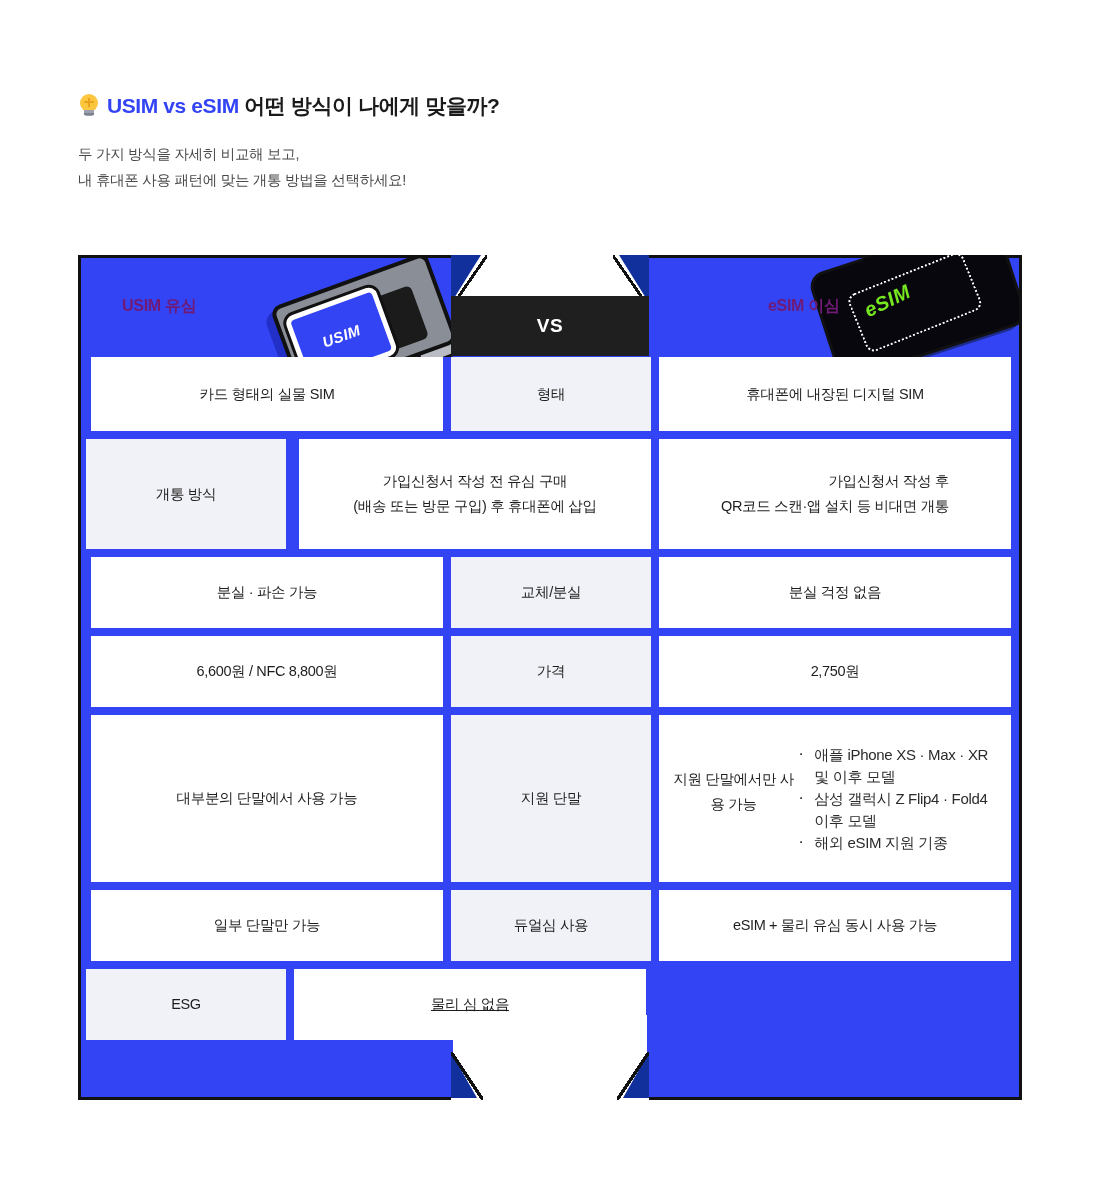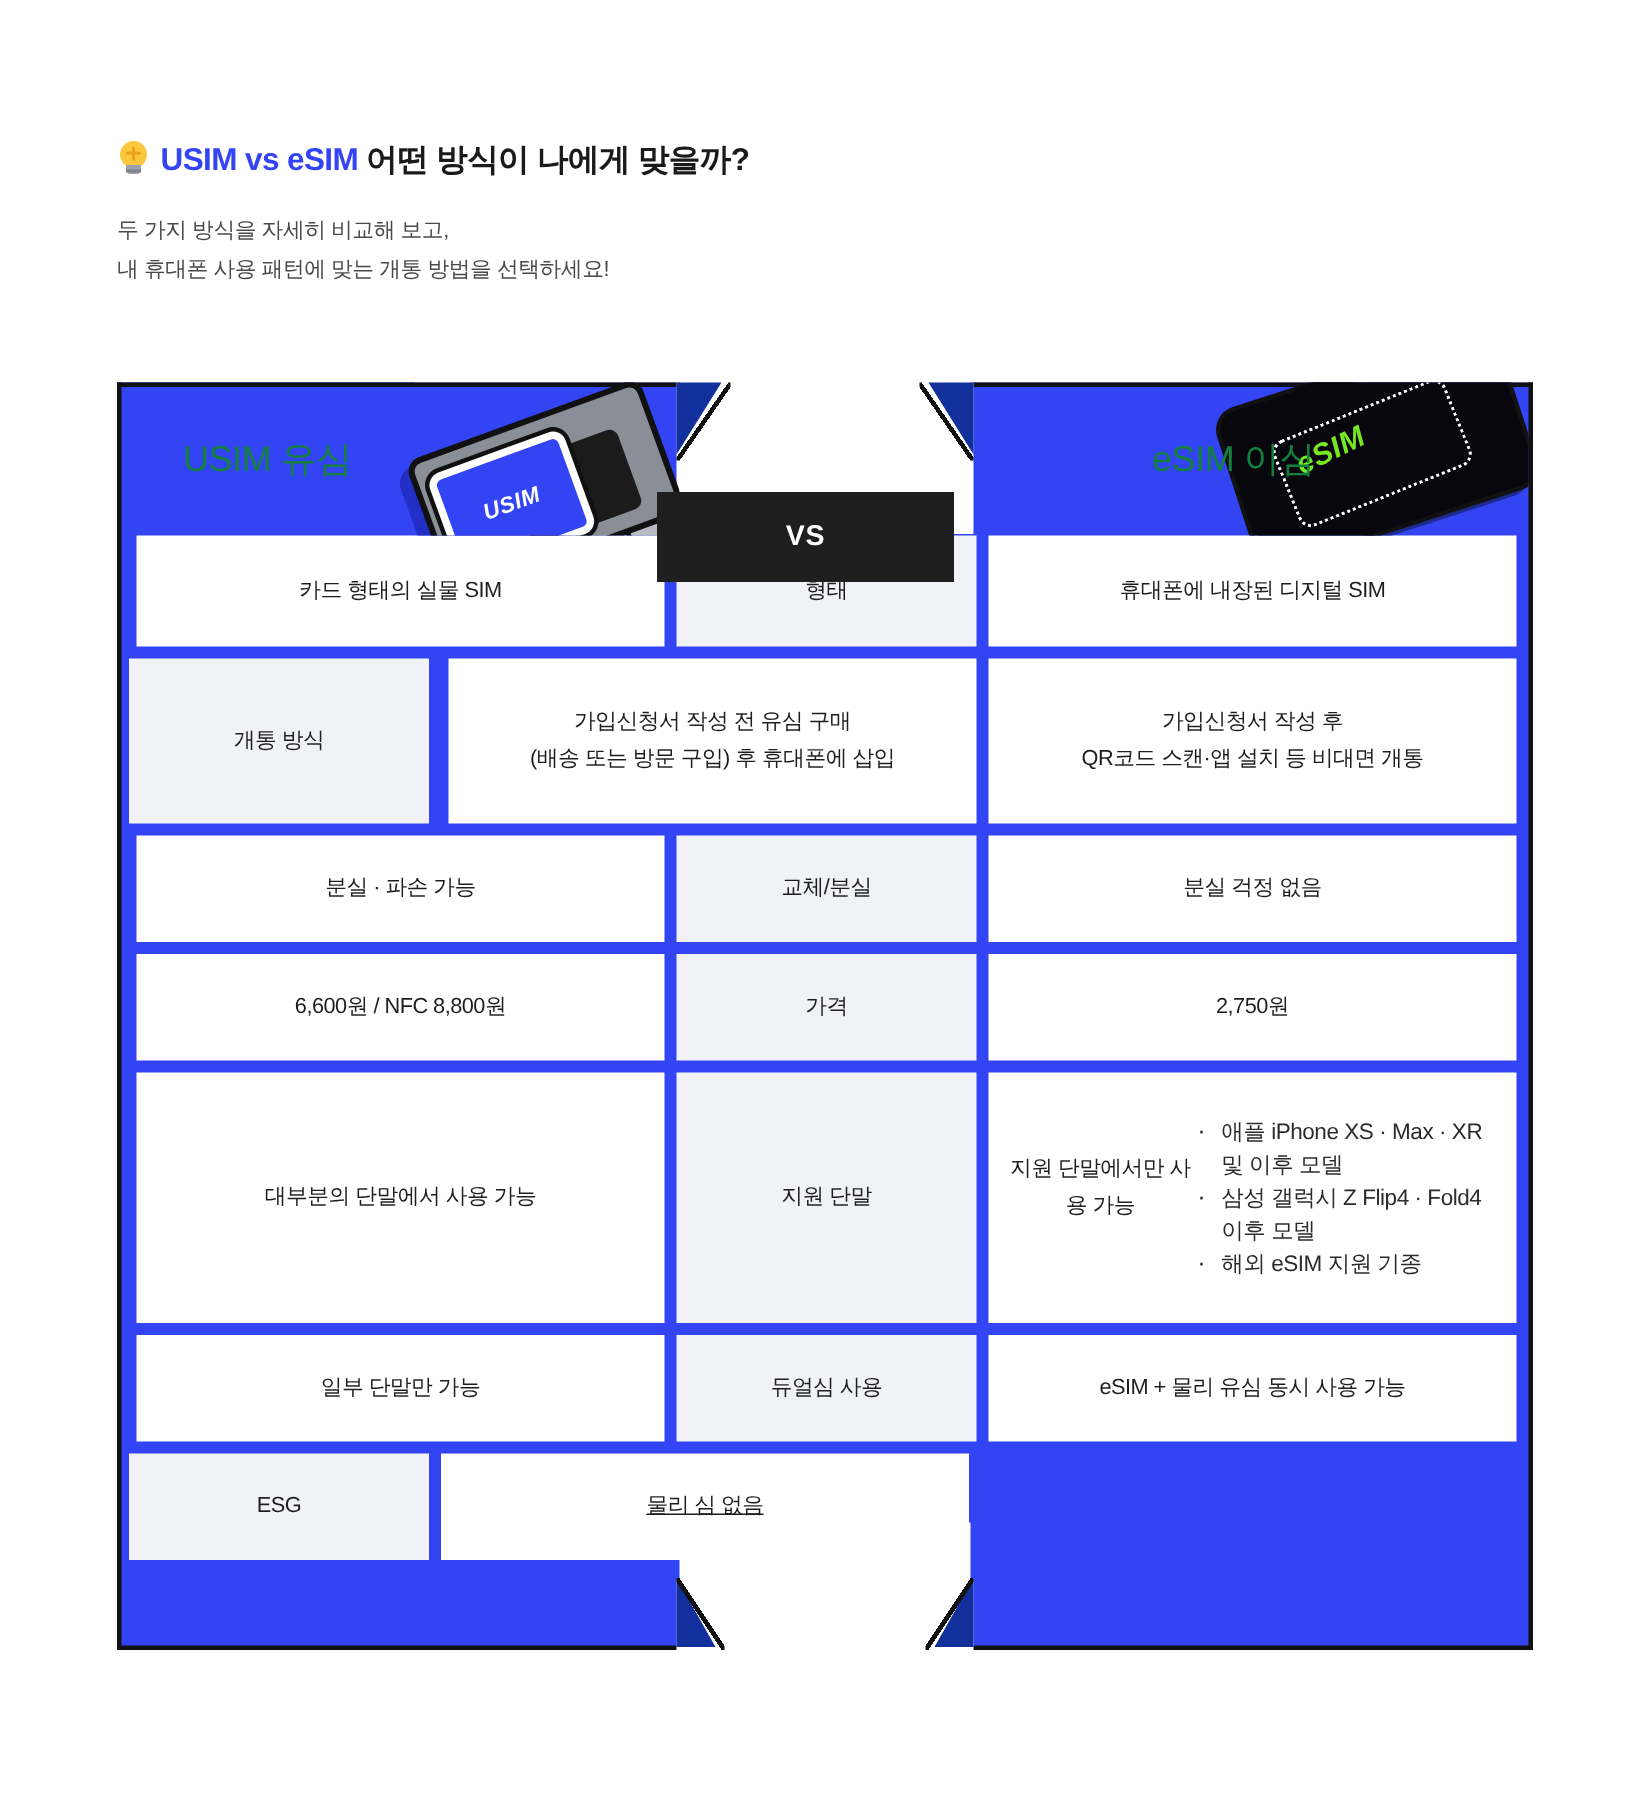"USIM 유심" .hdr-label { color: #15803d -> #701a75; font-size: 24px -> 16px; font-weight: 400 -> 700 }
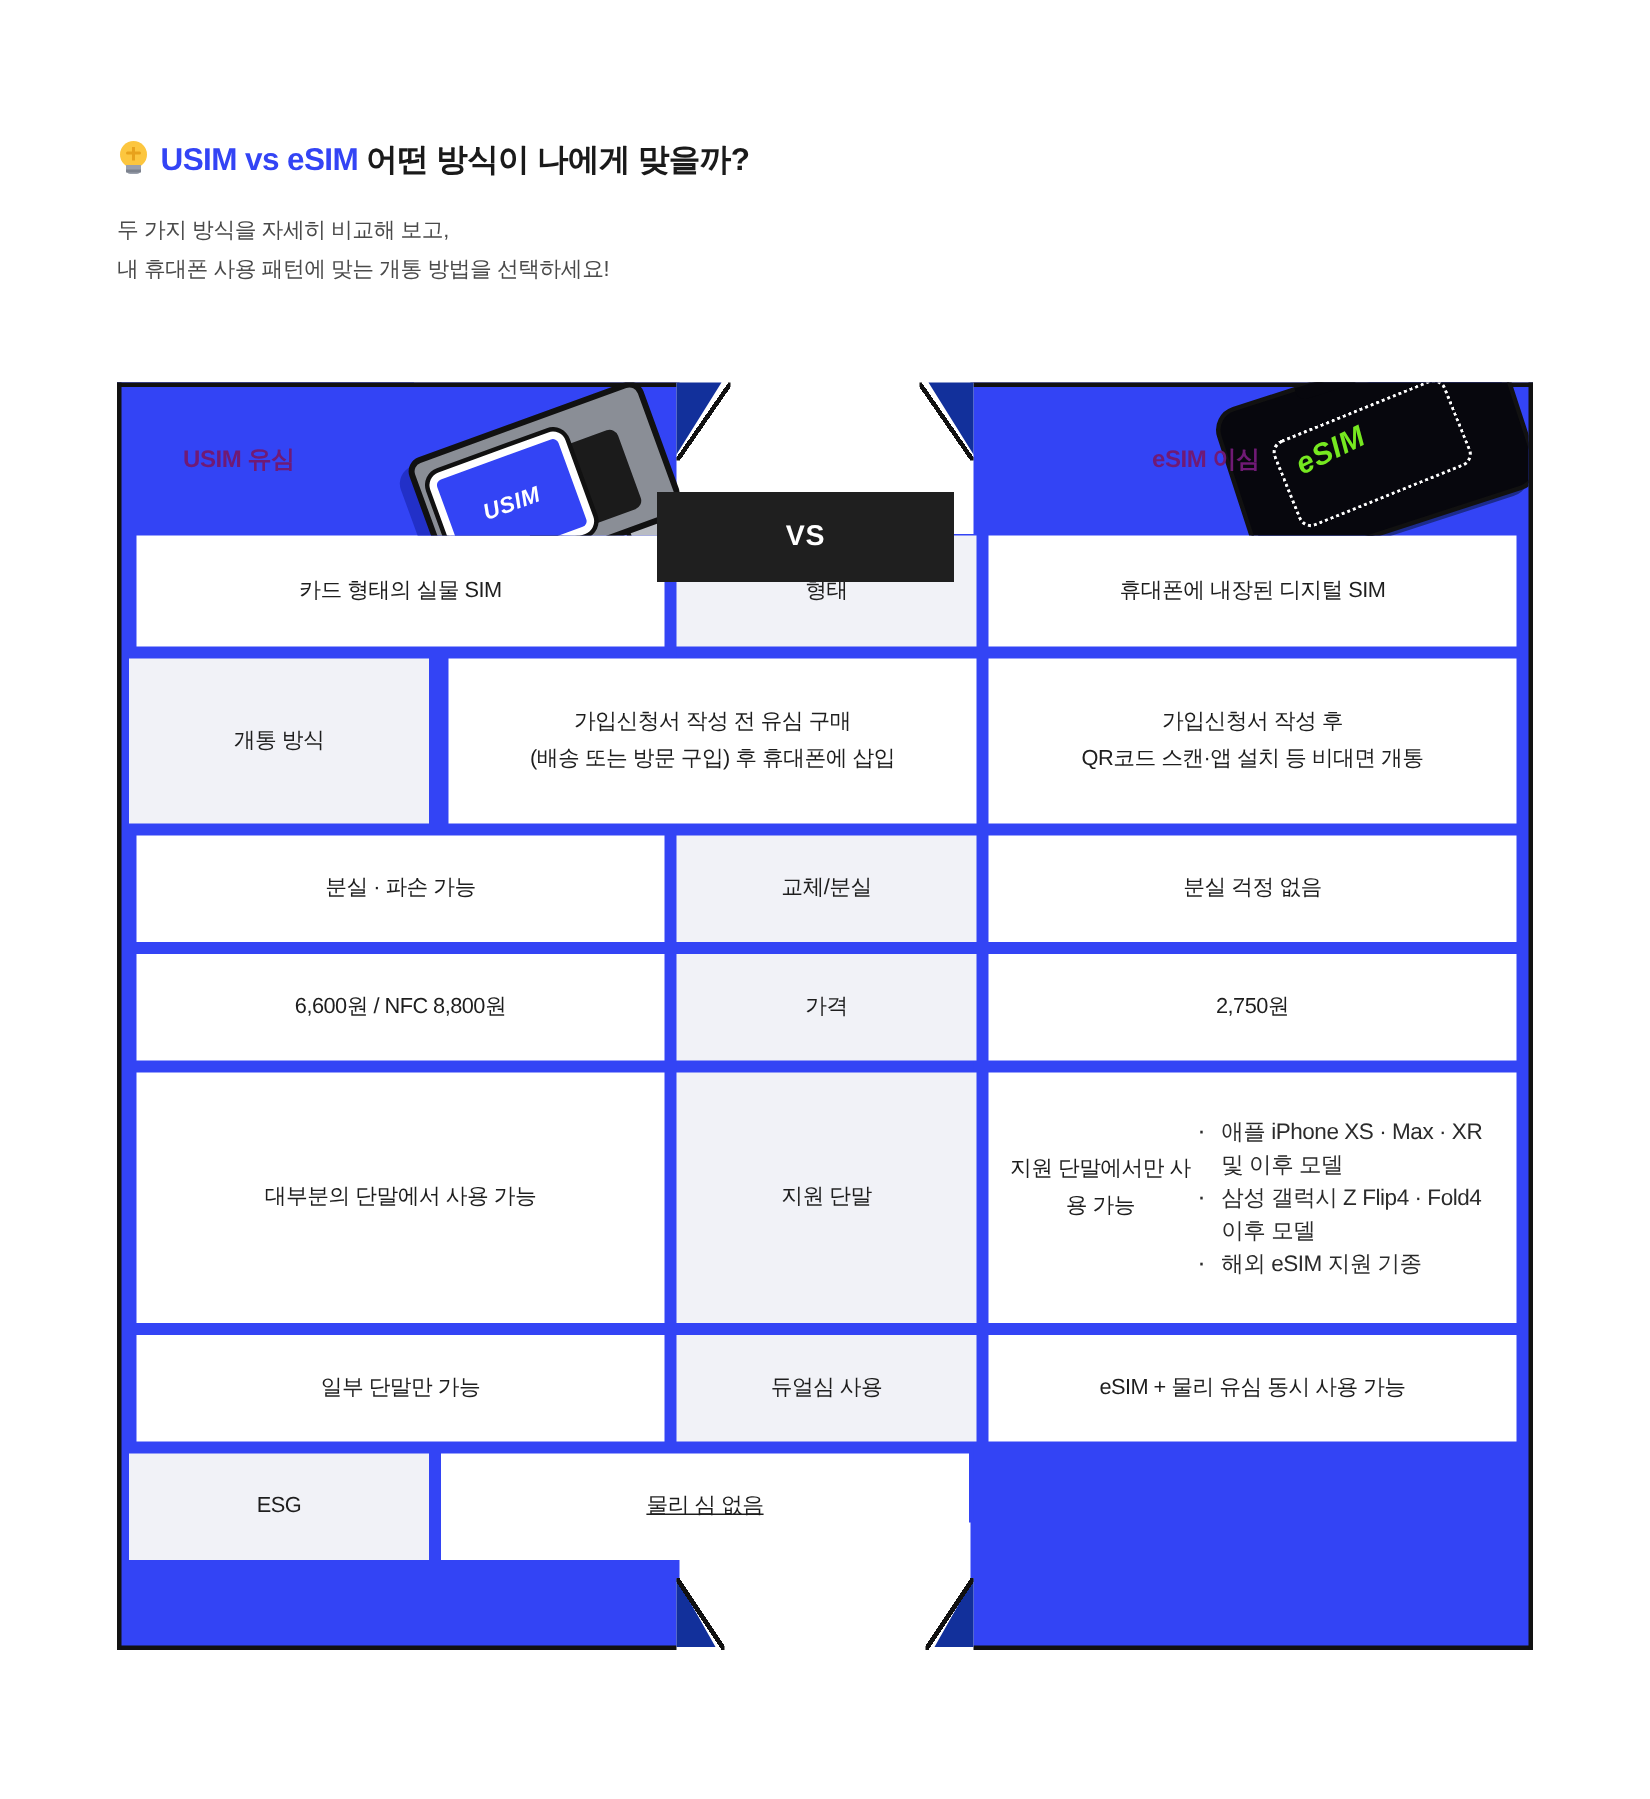"VS" .vs-badge { left: 360px -> 373px; margin-top: 32px -> none }
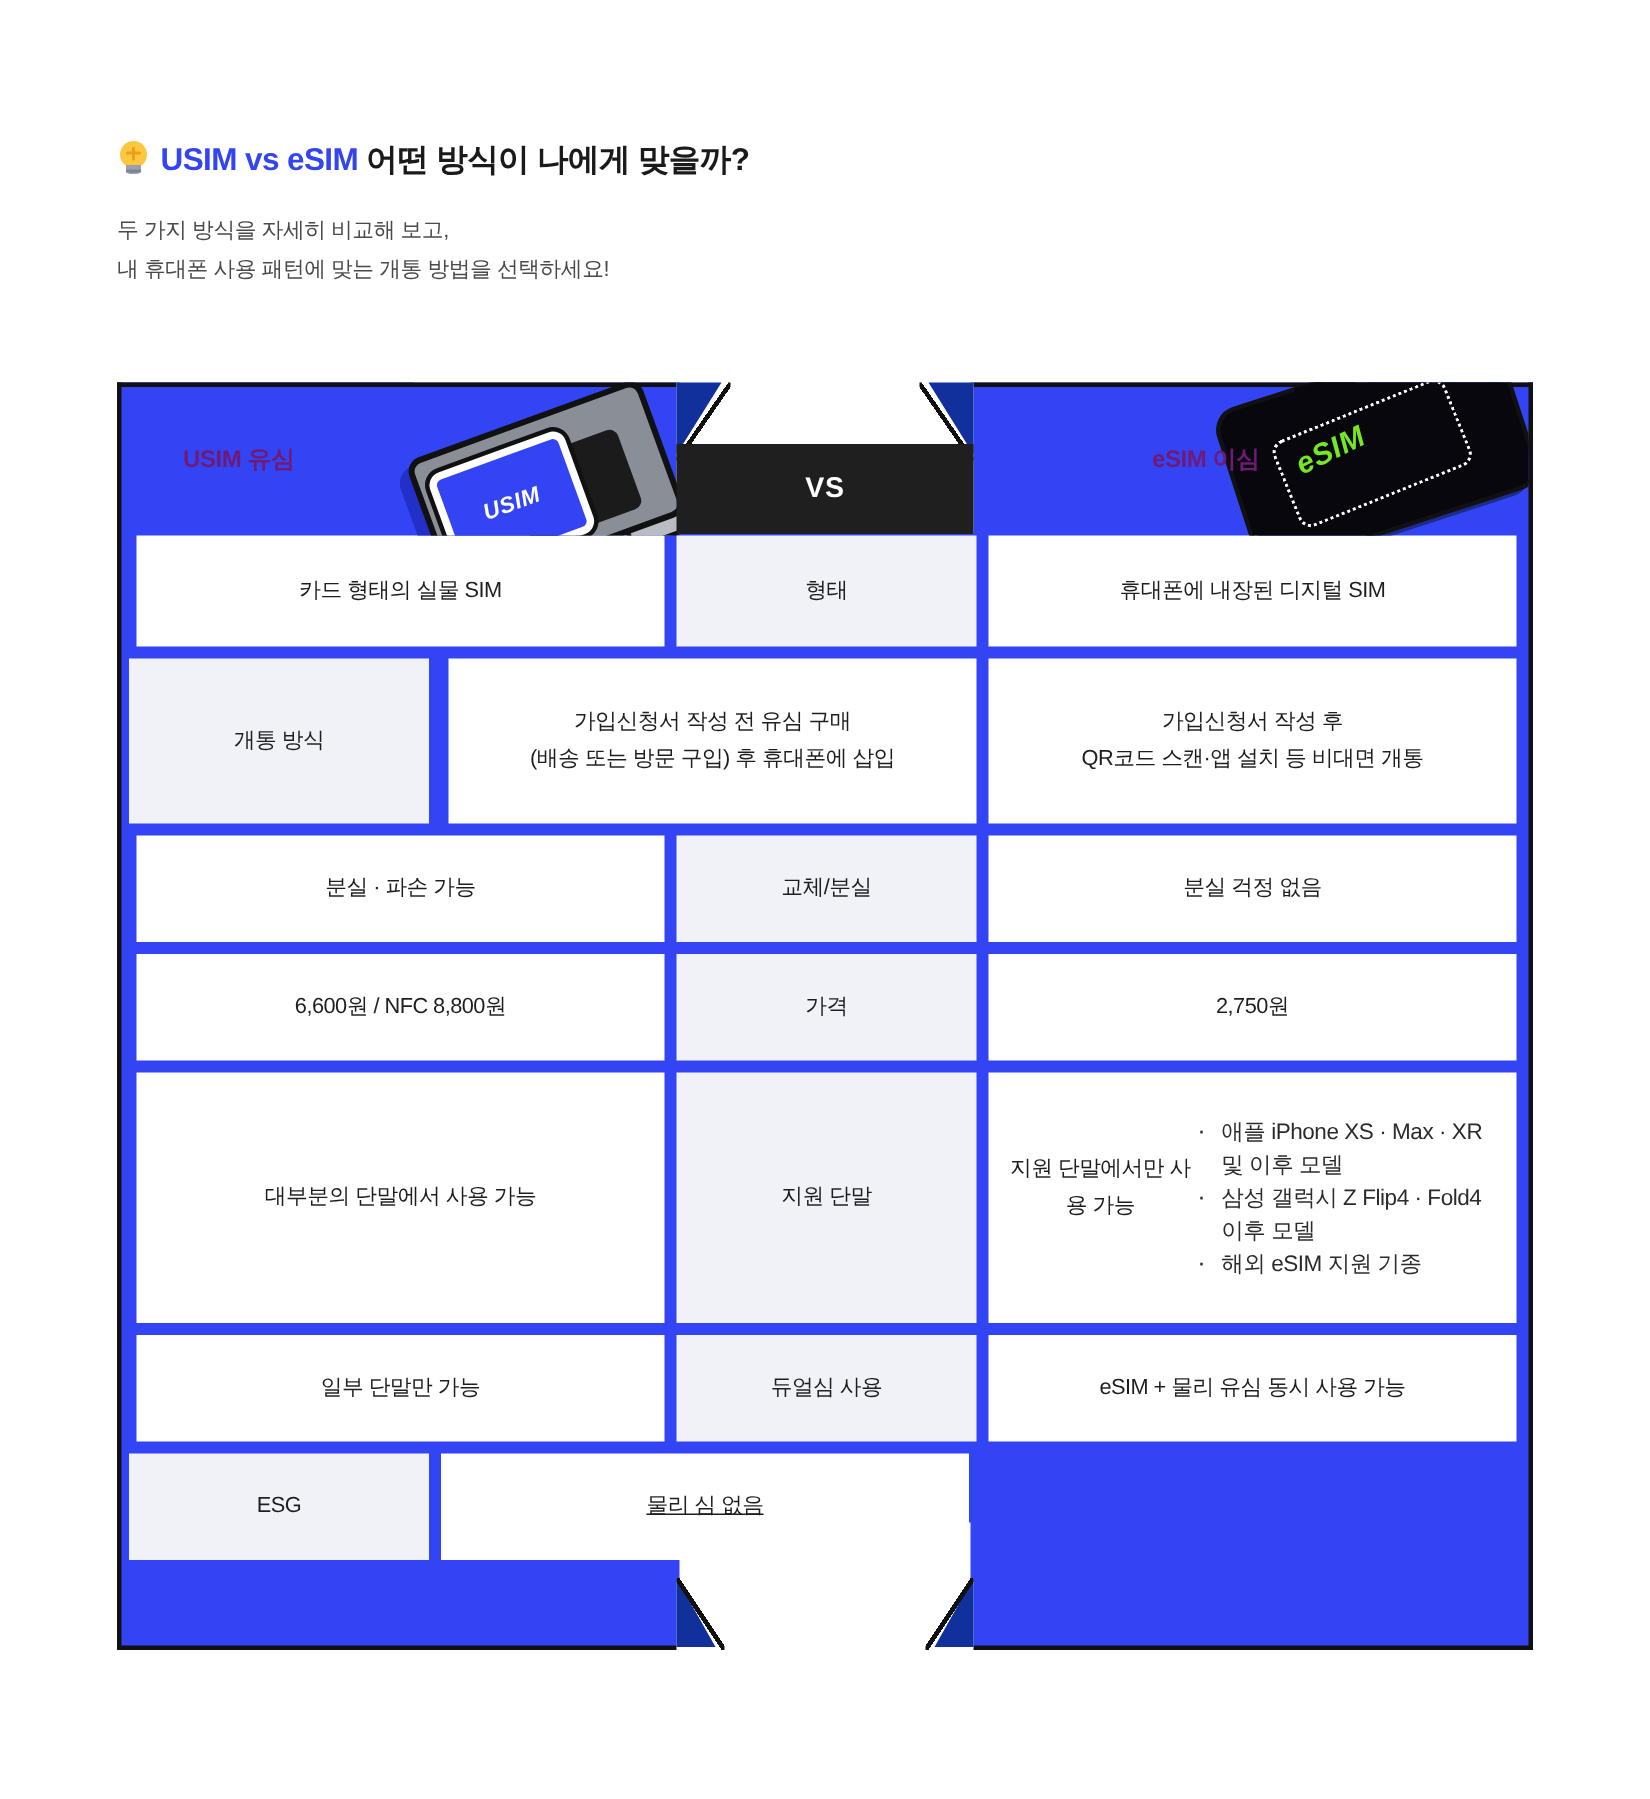"가입신청서 작성 후" div.cell { text-align: none -> right }
